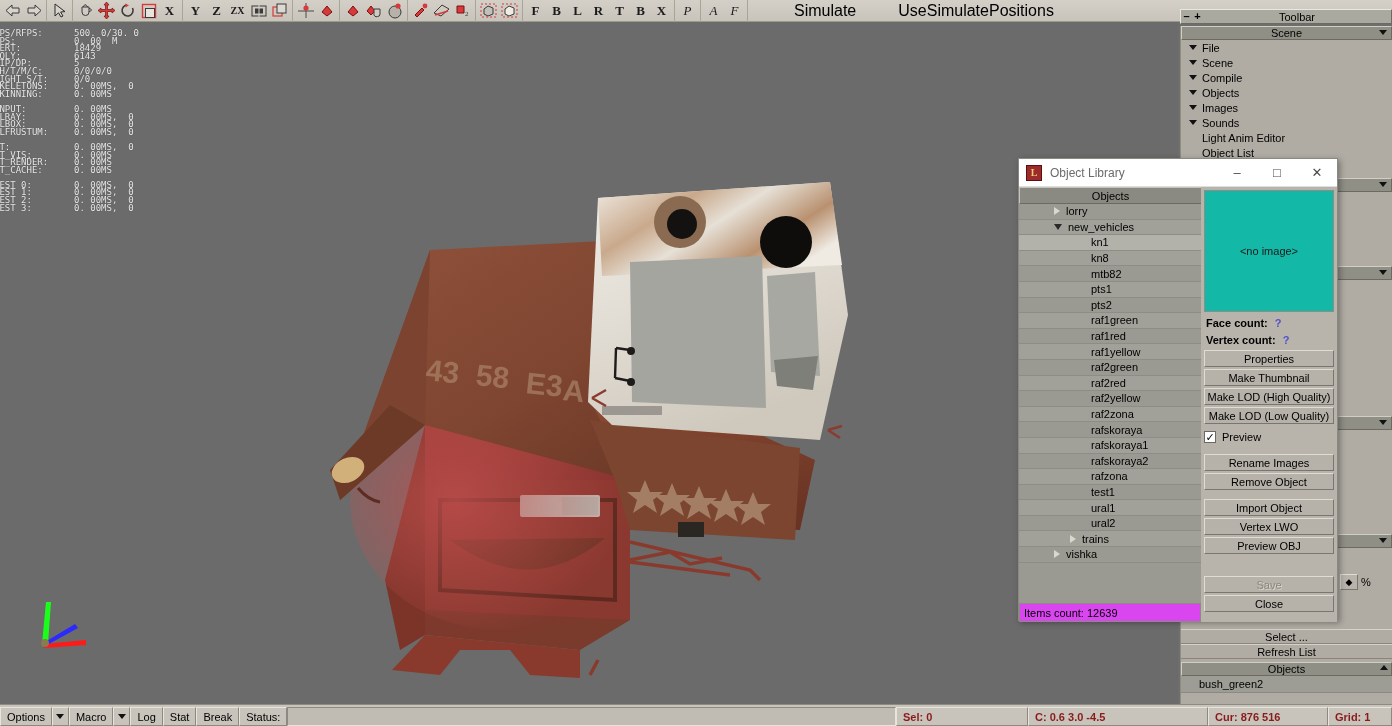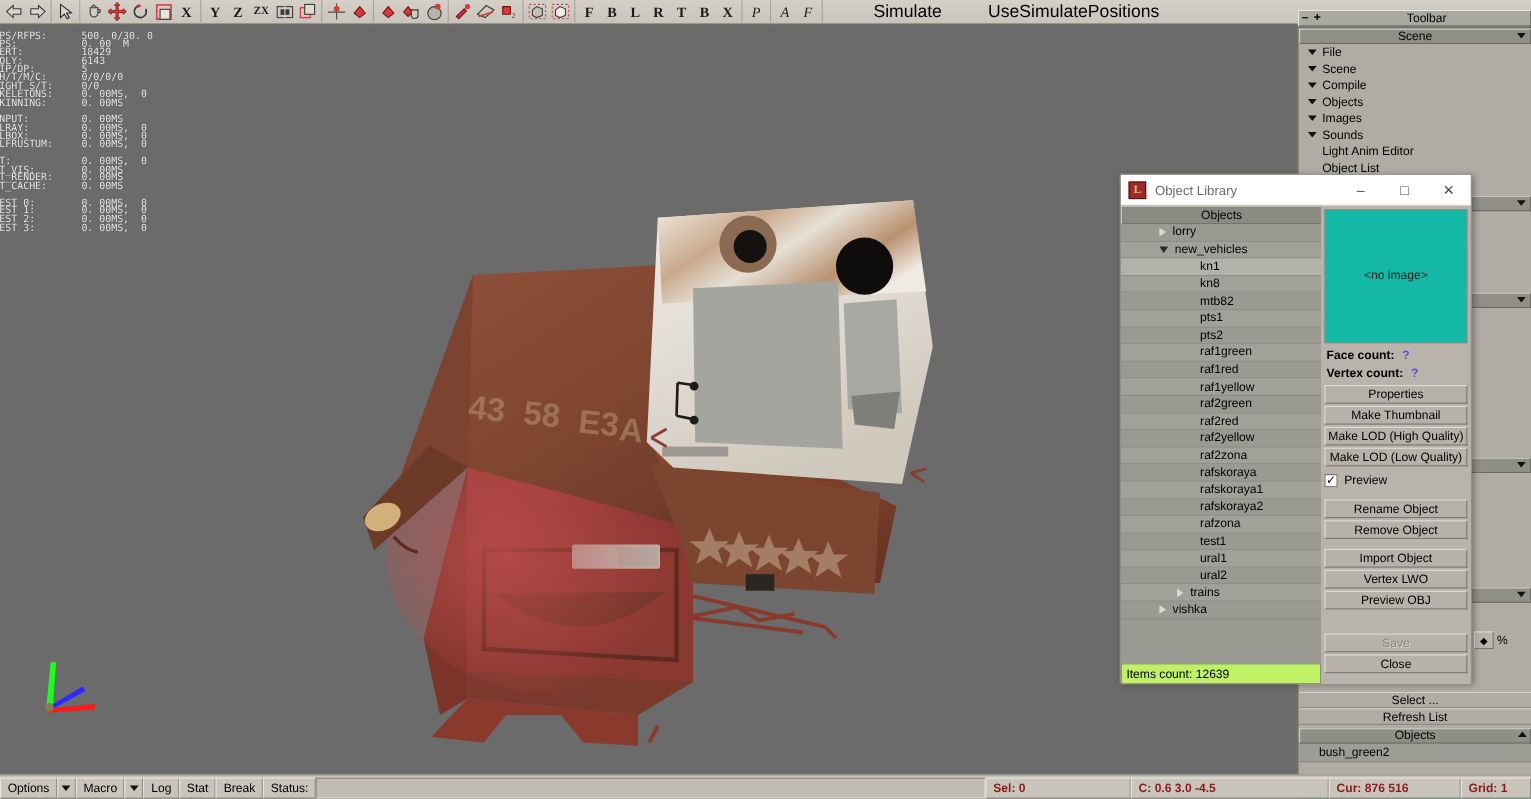"Rename Object" div.dbtn { text: Object -> Images }
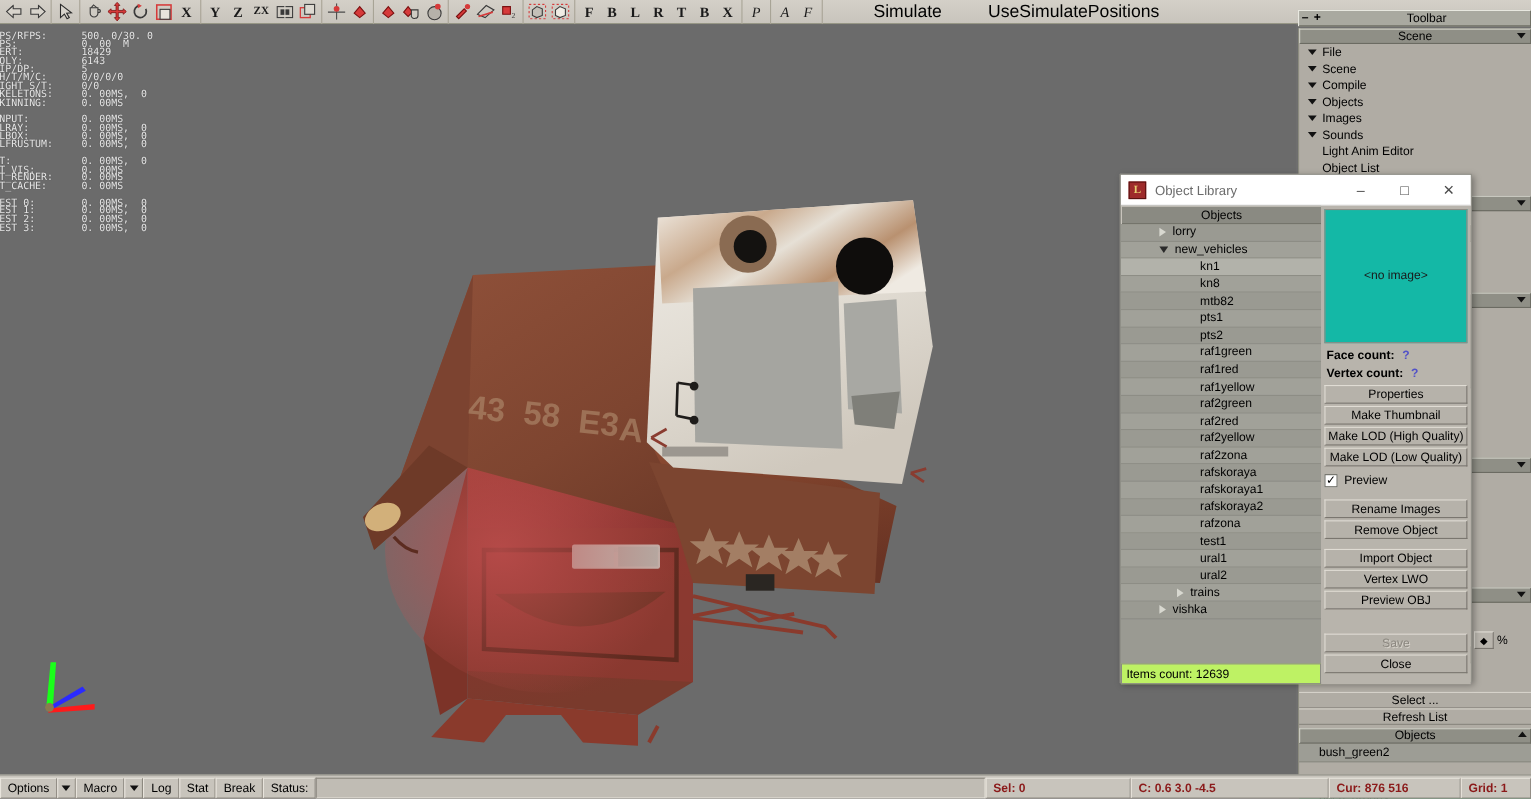"Items count: 12639" .lib-status { background: #bef264 -> #d946ef }
